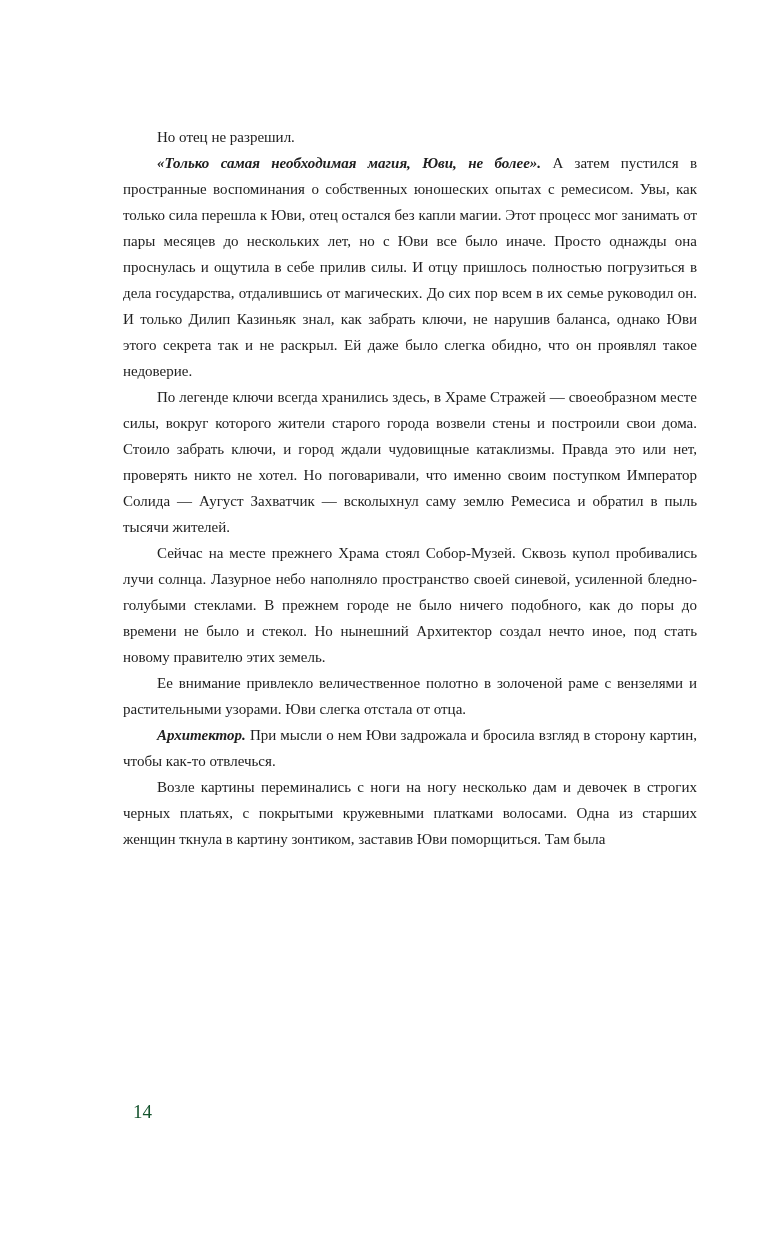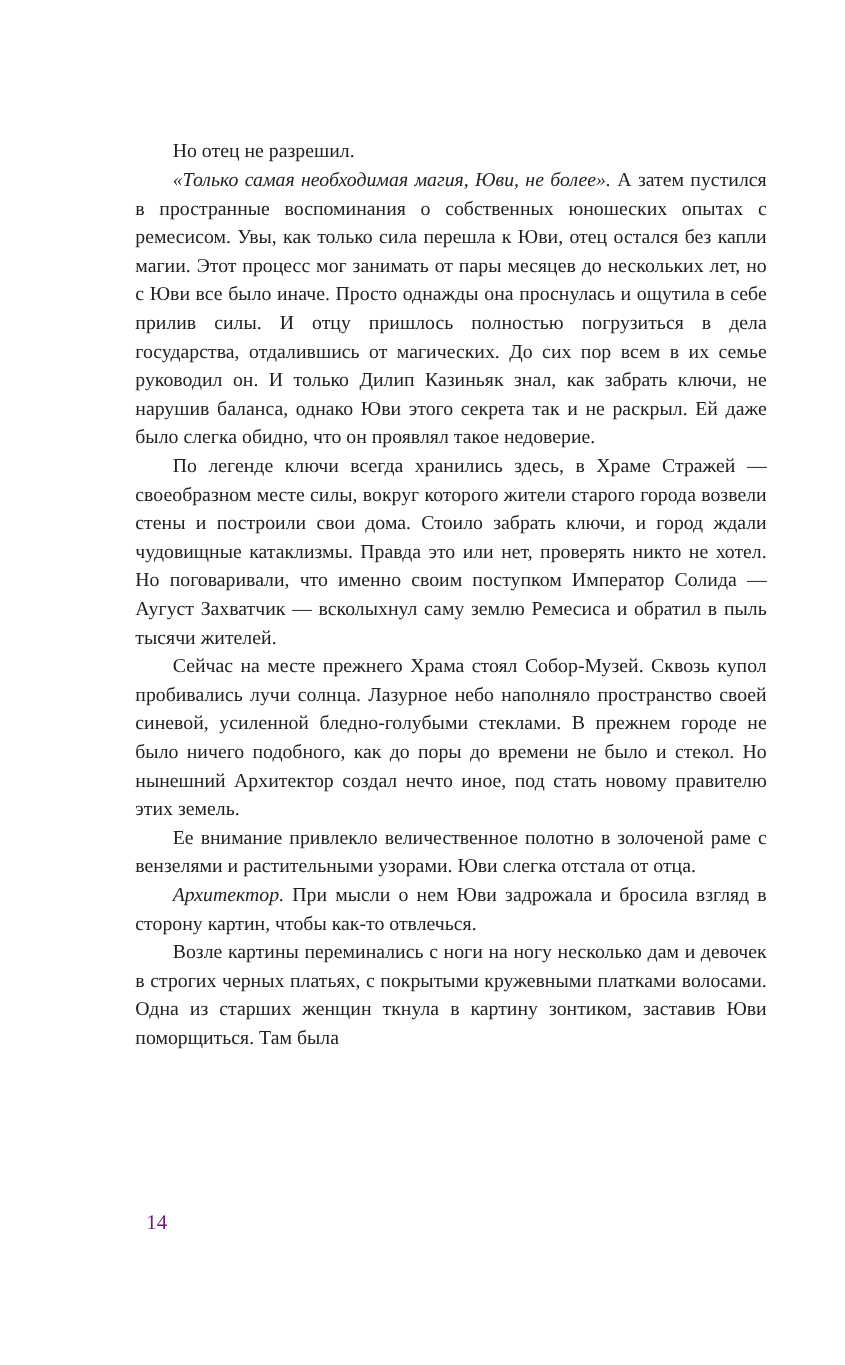"Но отец не разрешил." .text-block { font-size: 18px -> 15px }
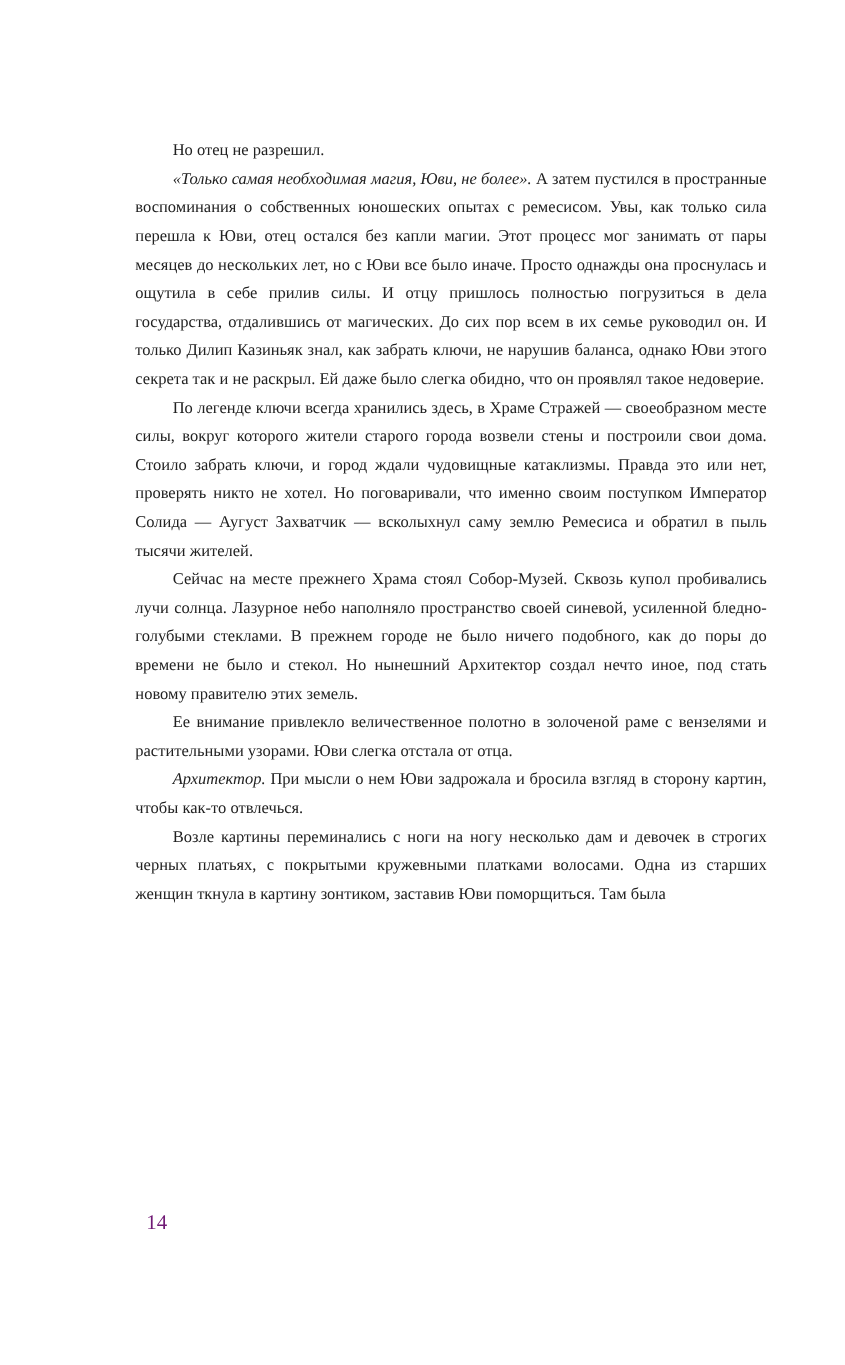"«Только самая необходимая магия, Юви," .italic { font-weight: none -> bold }
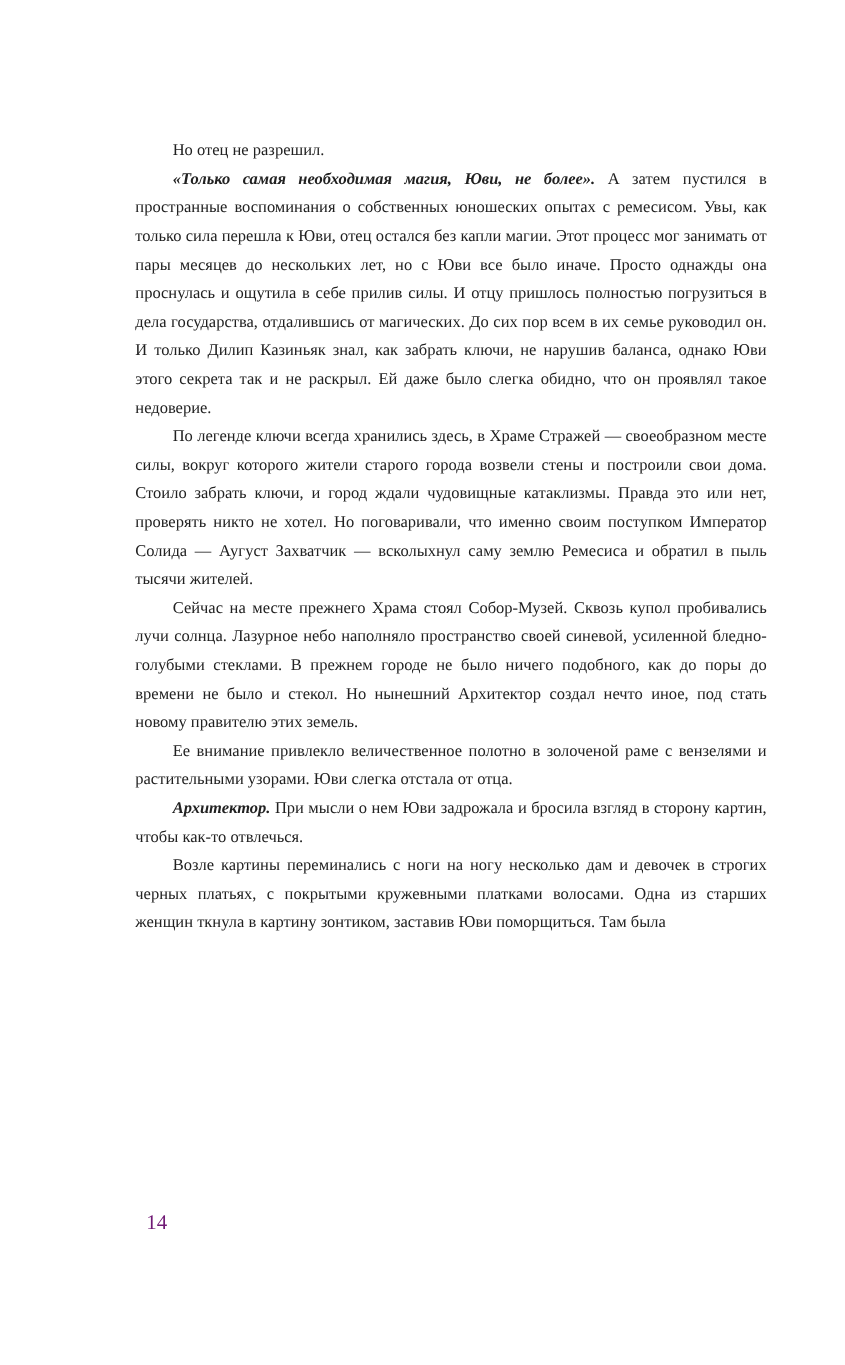"14" .page-footer { color: #701a75 -> #14532d }
